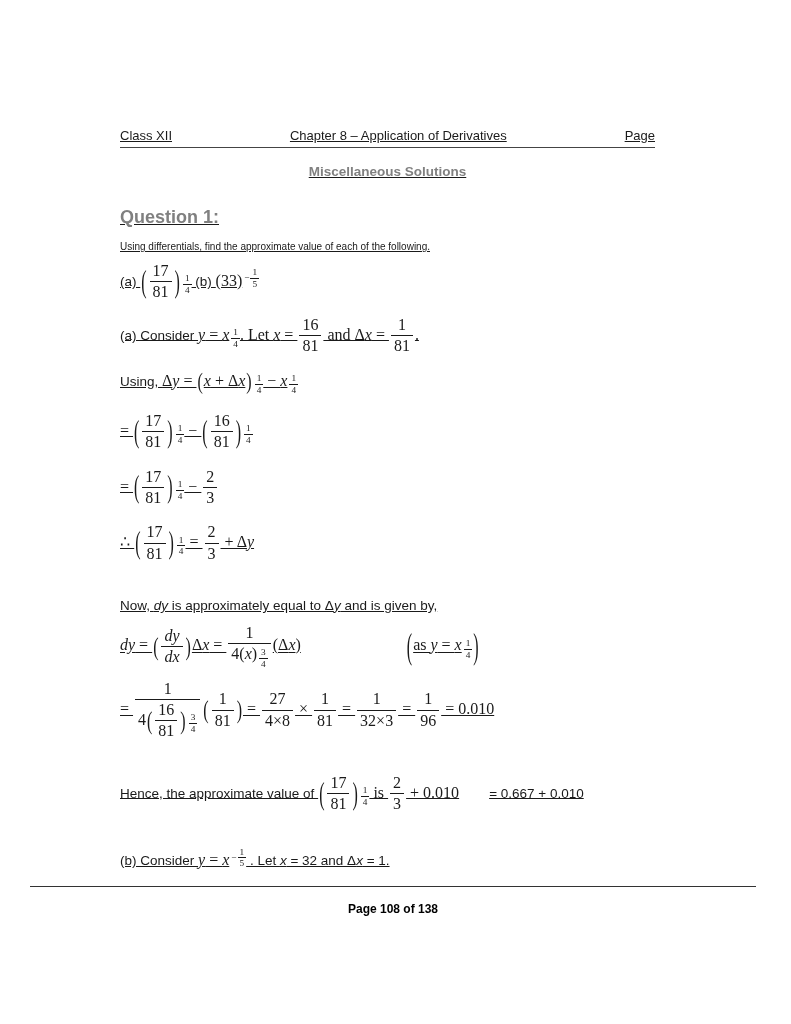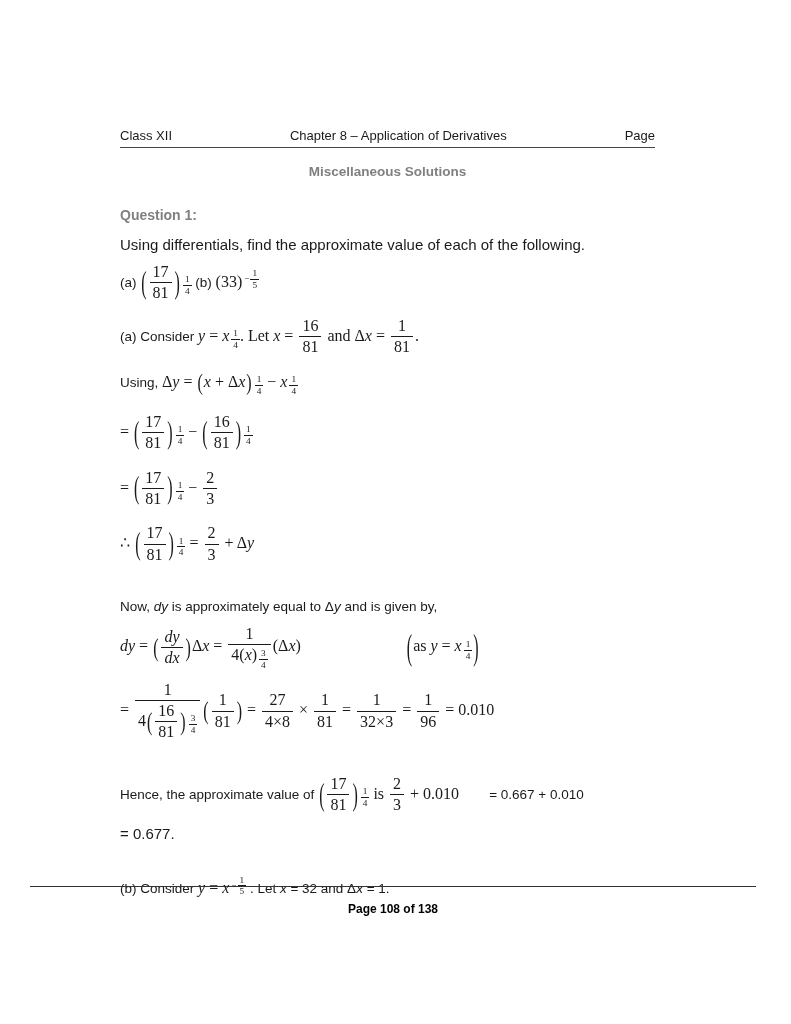"Class XII" .page { text-decoration: none -> underline }
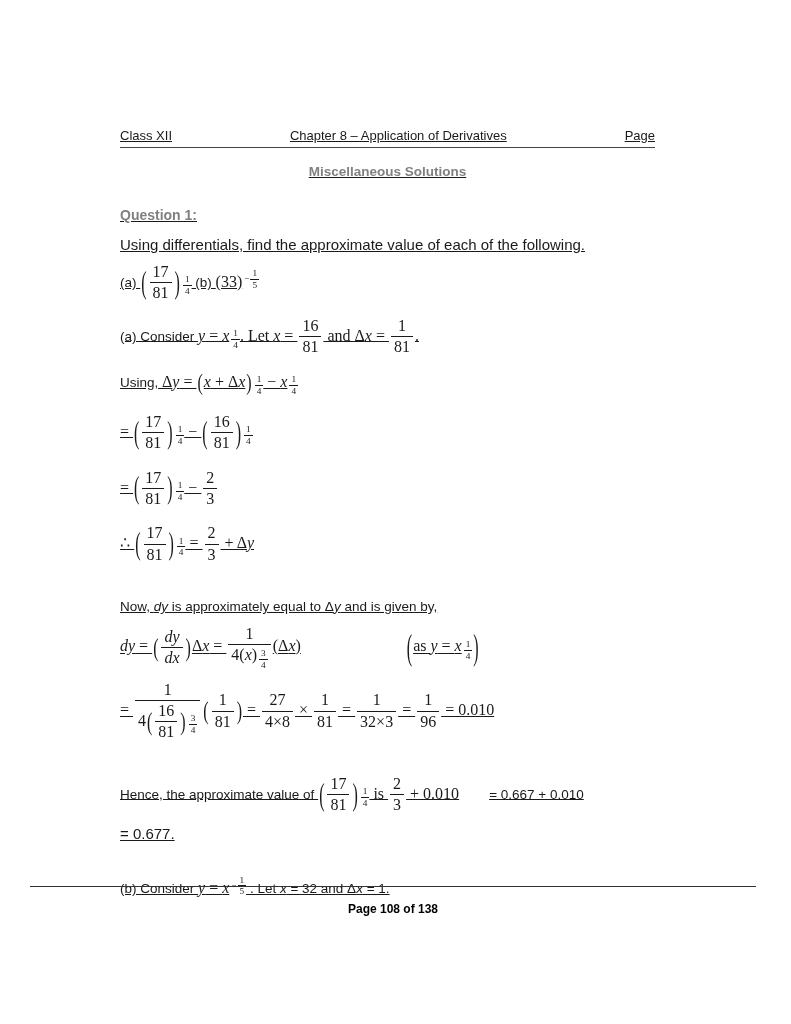"Question 1:" .q-heading { font-size: 14px -> 18px }
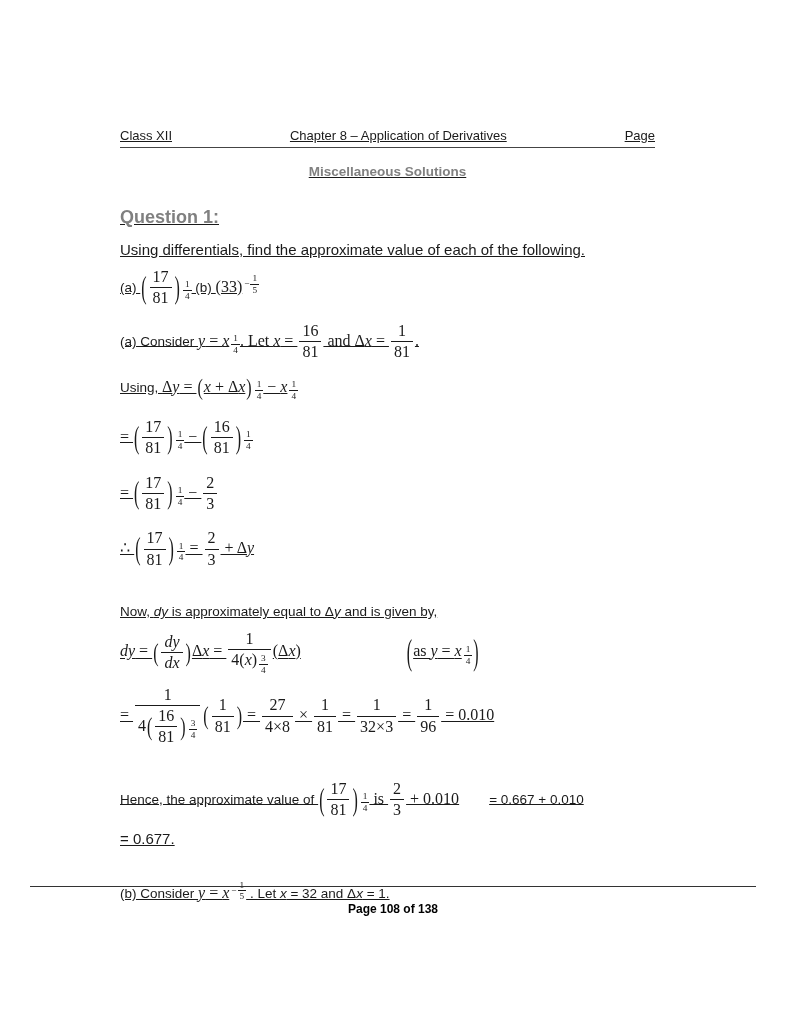"Using differentials, find the" .body-text { font-size: 15px -> 10px }
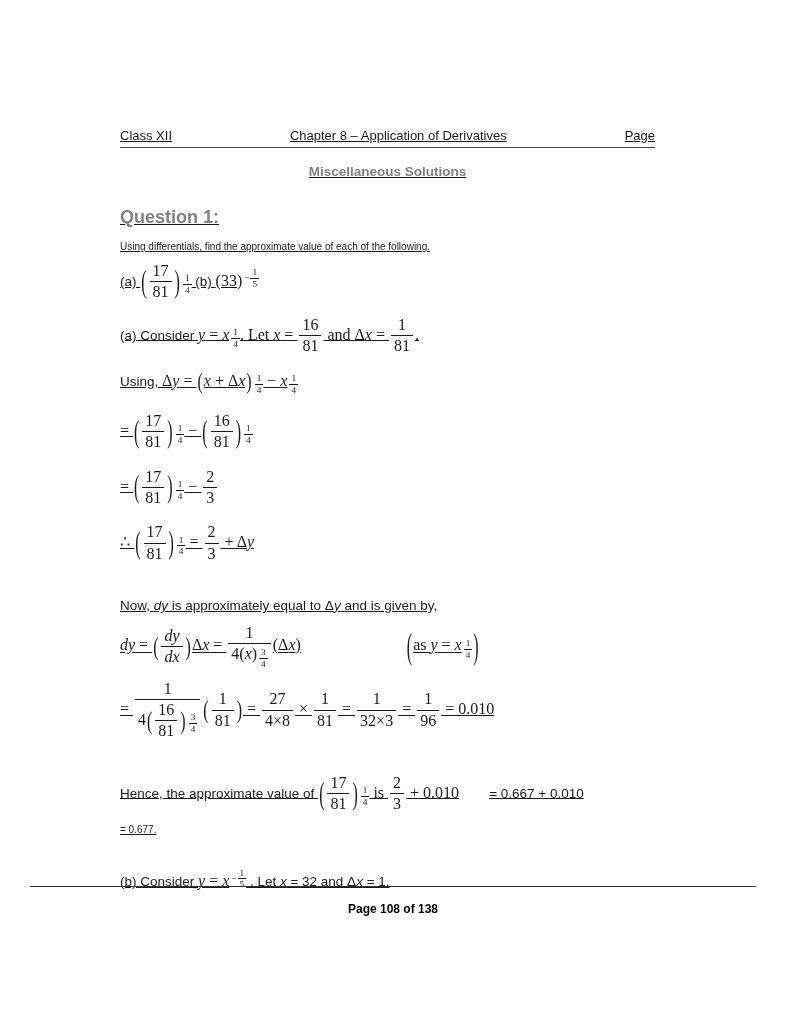"= 0.677." p.body-text { html: <p>= 0.677.</p> -> none }
